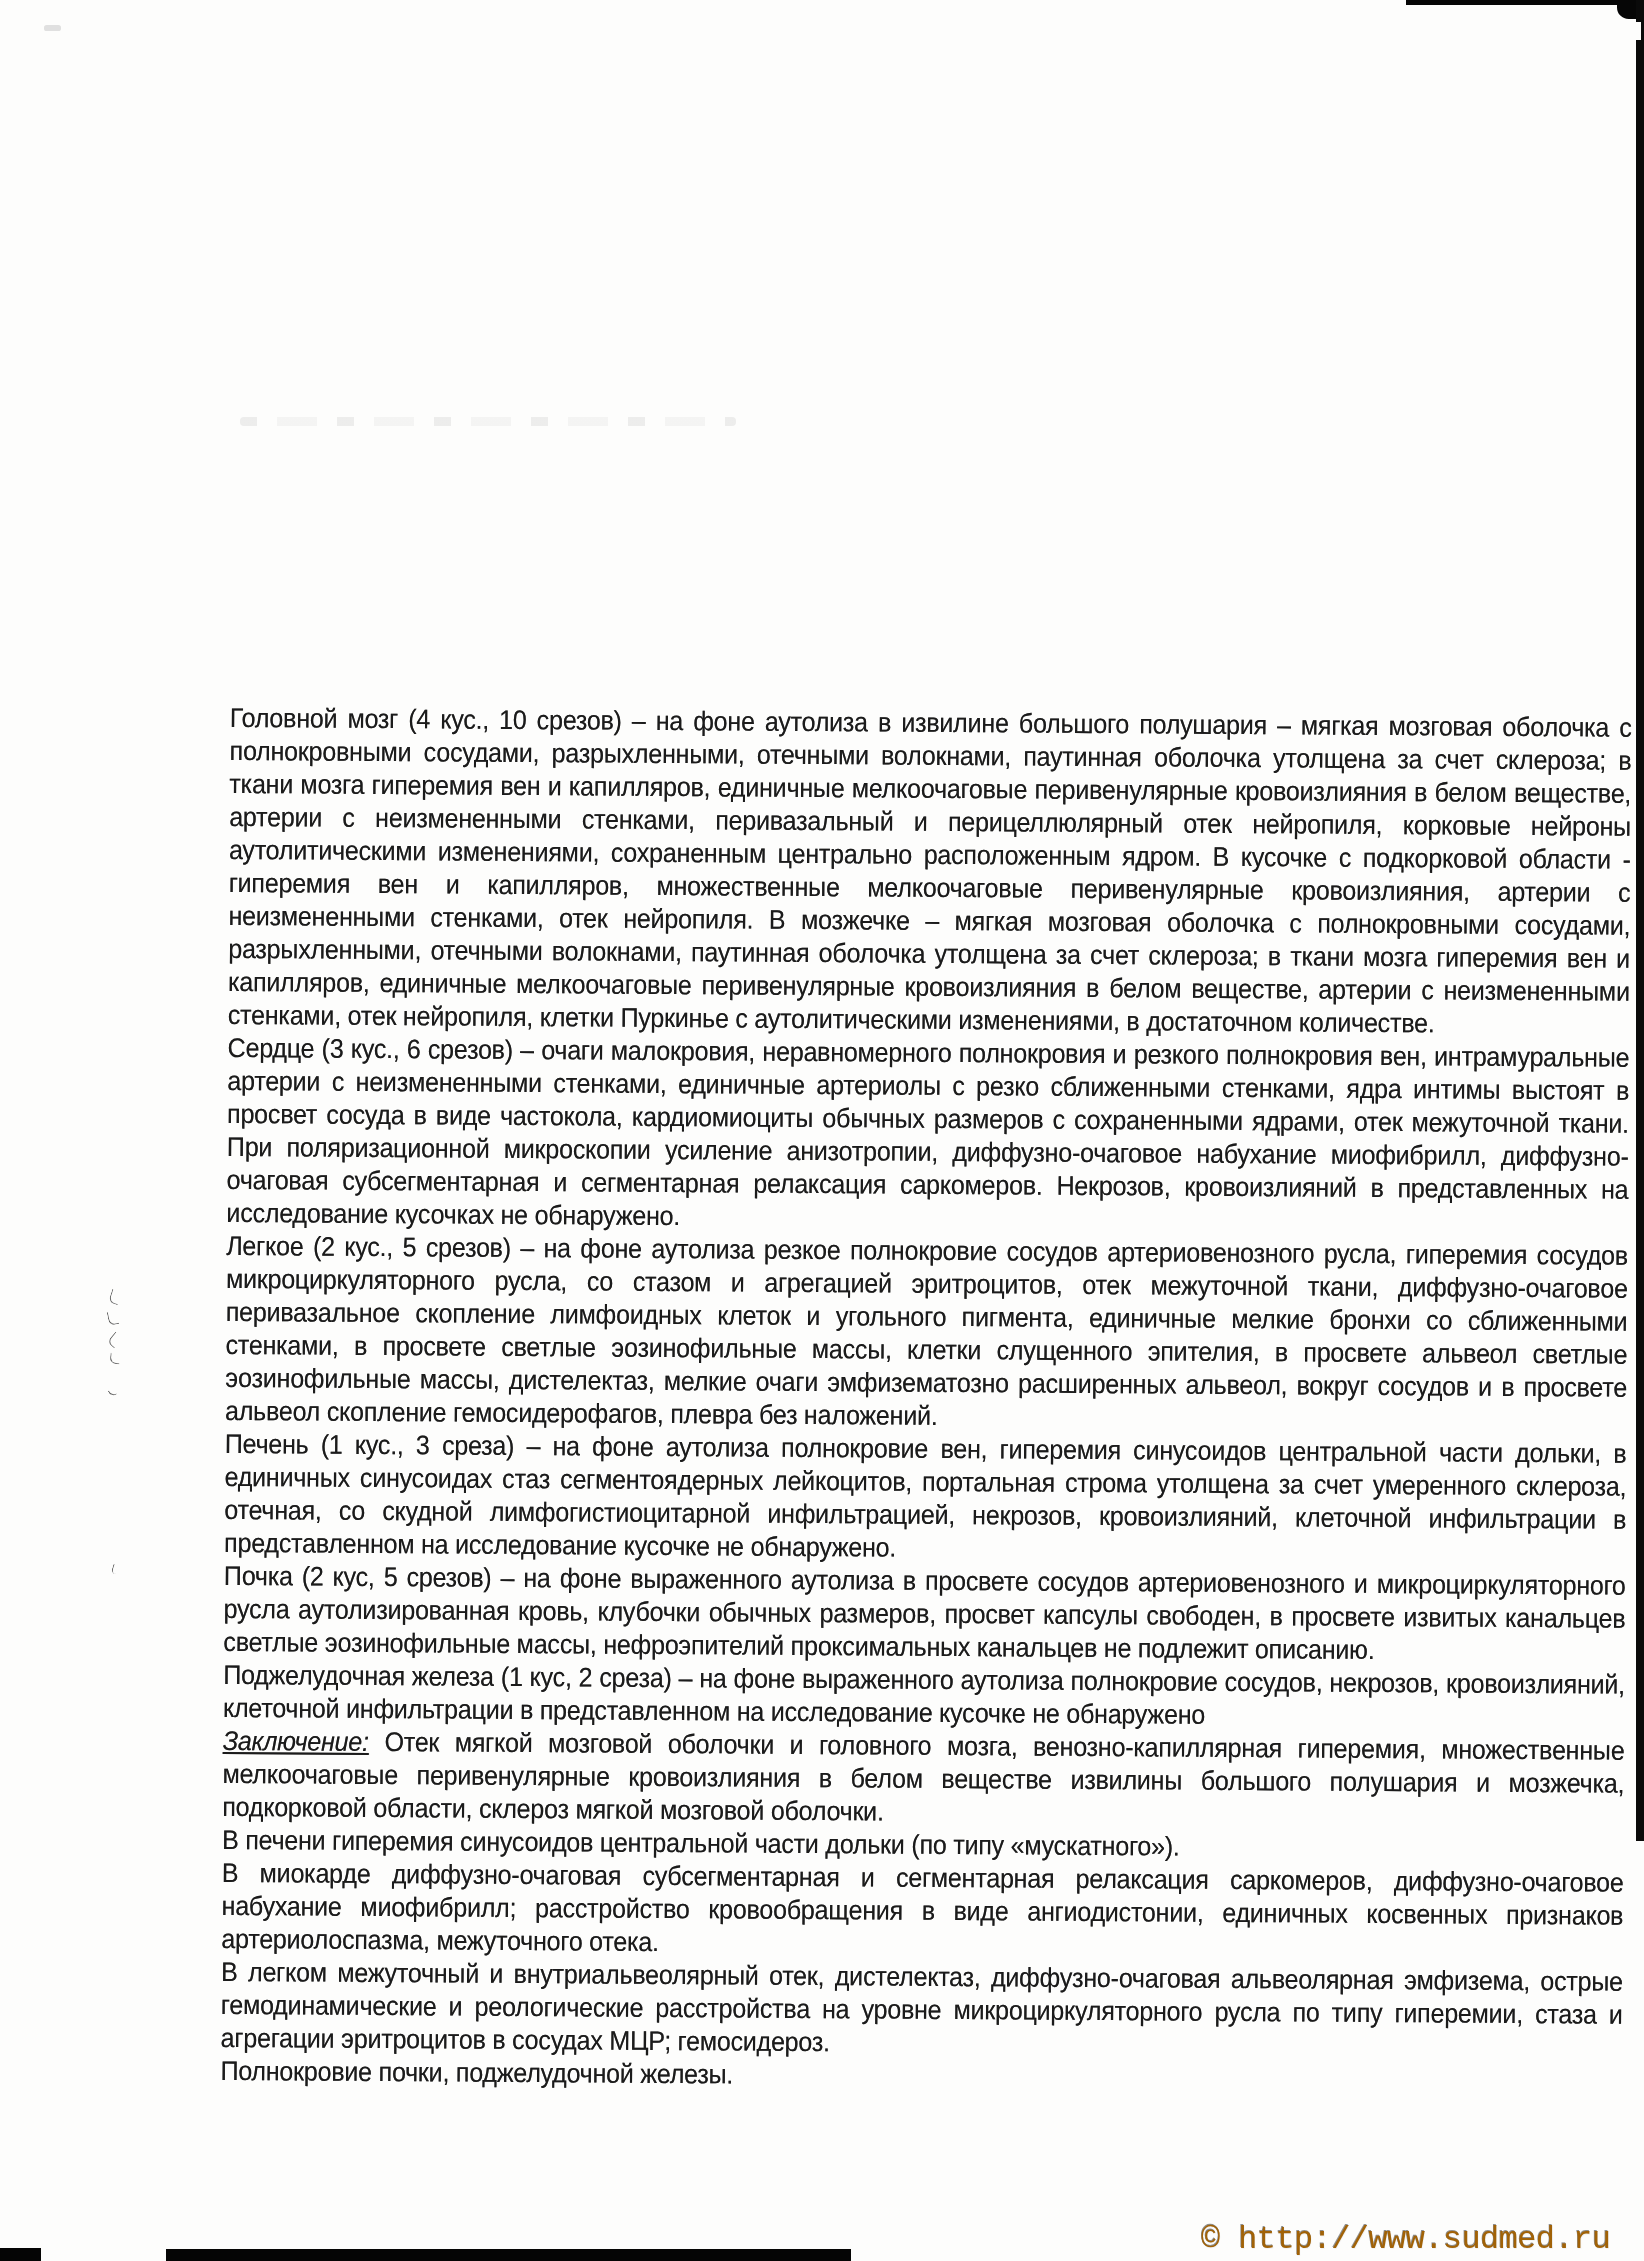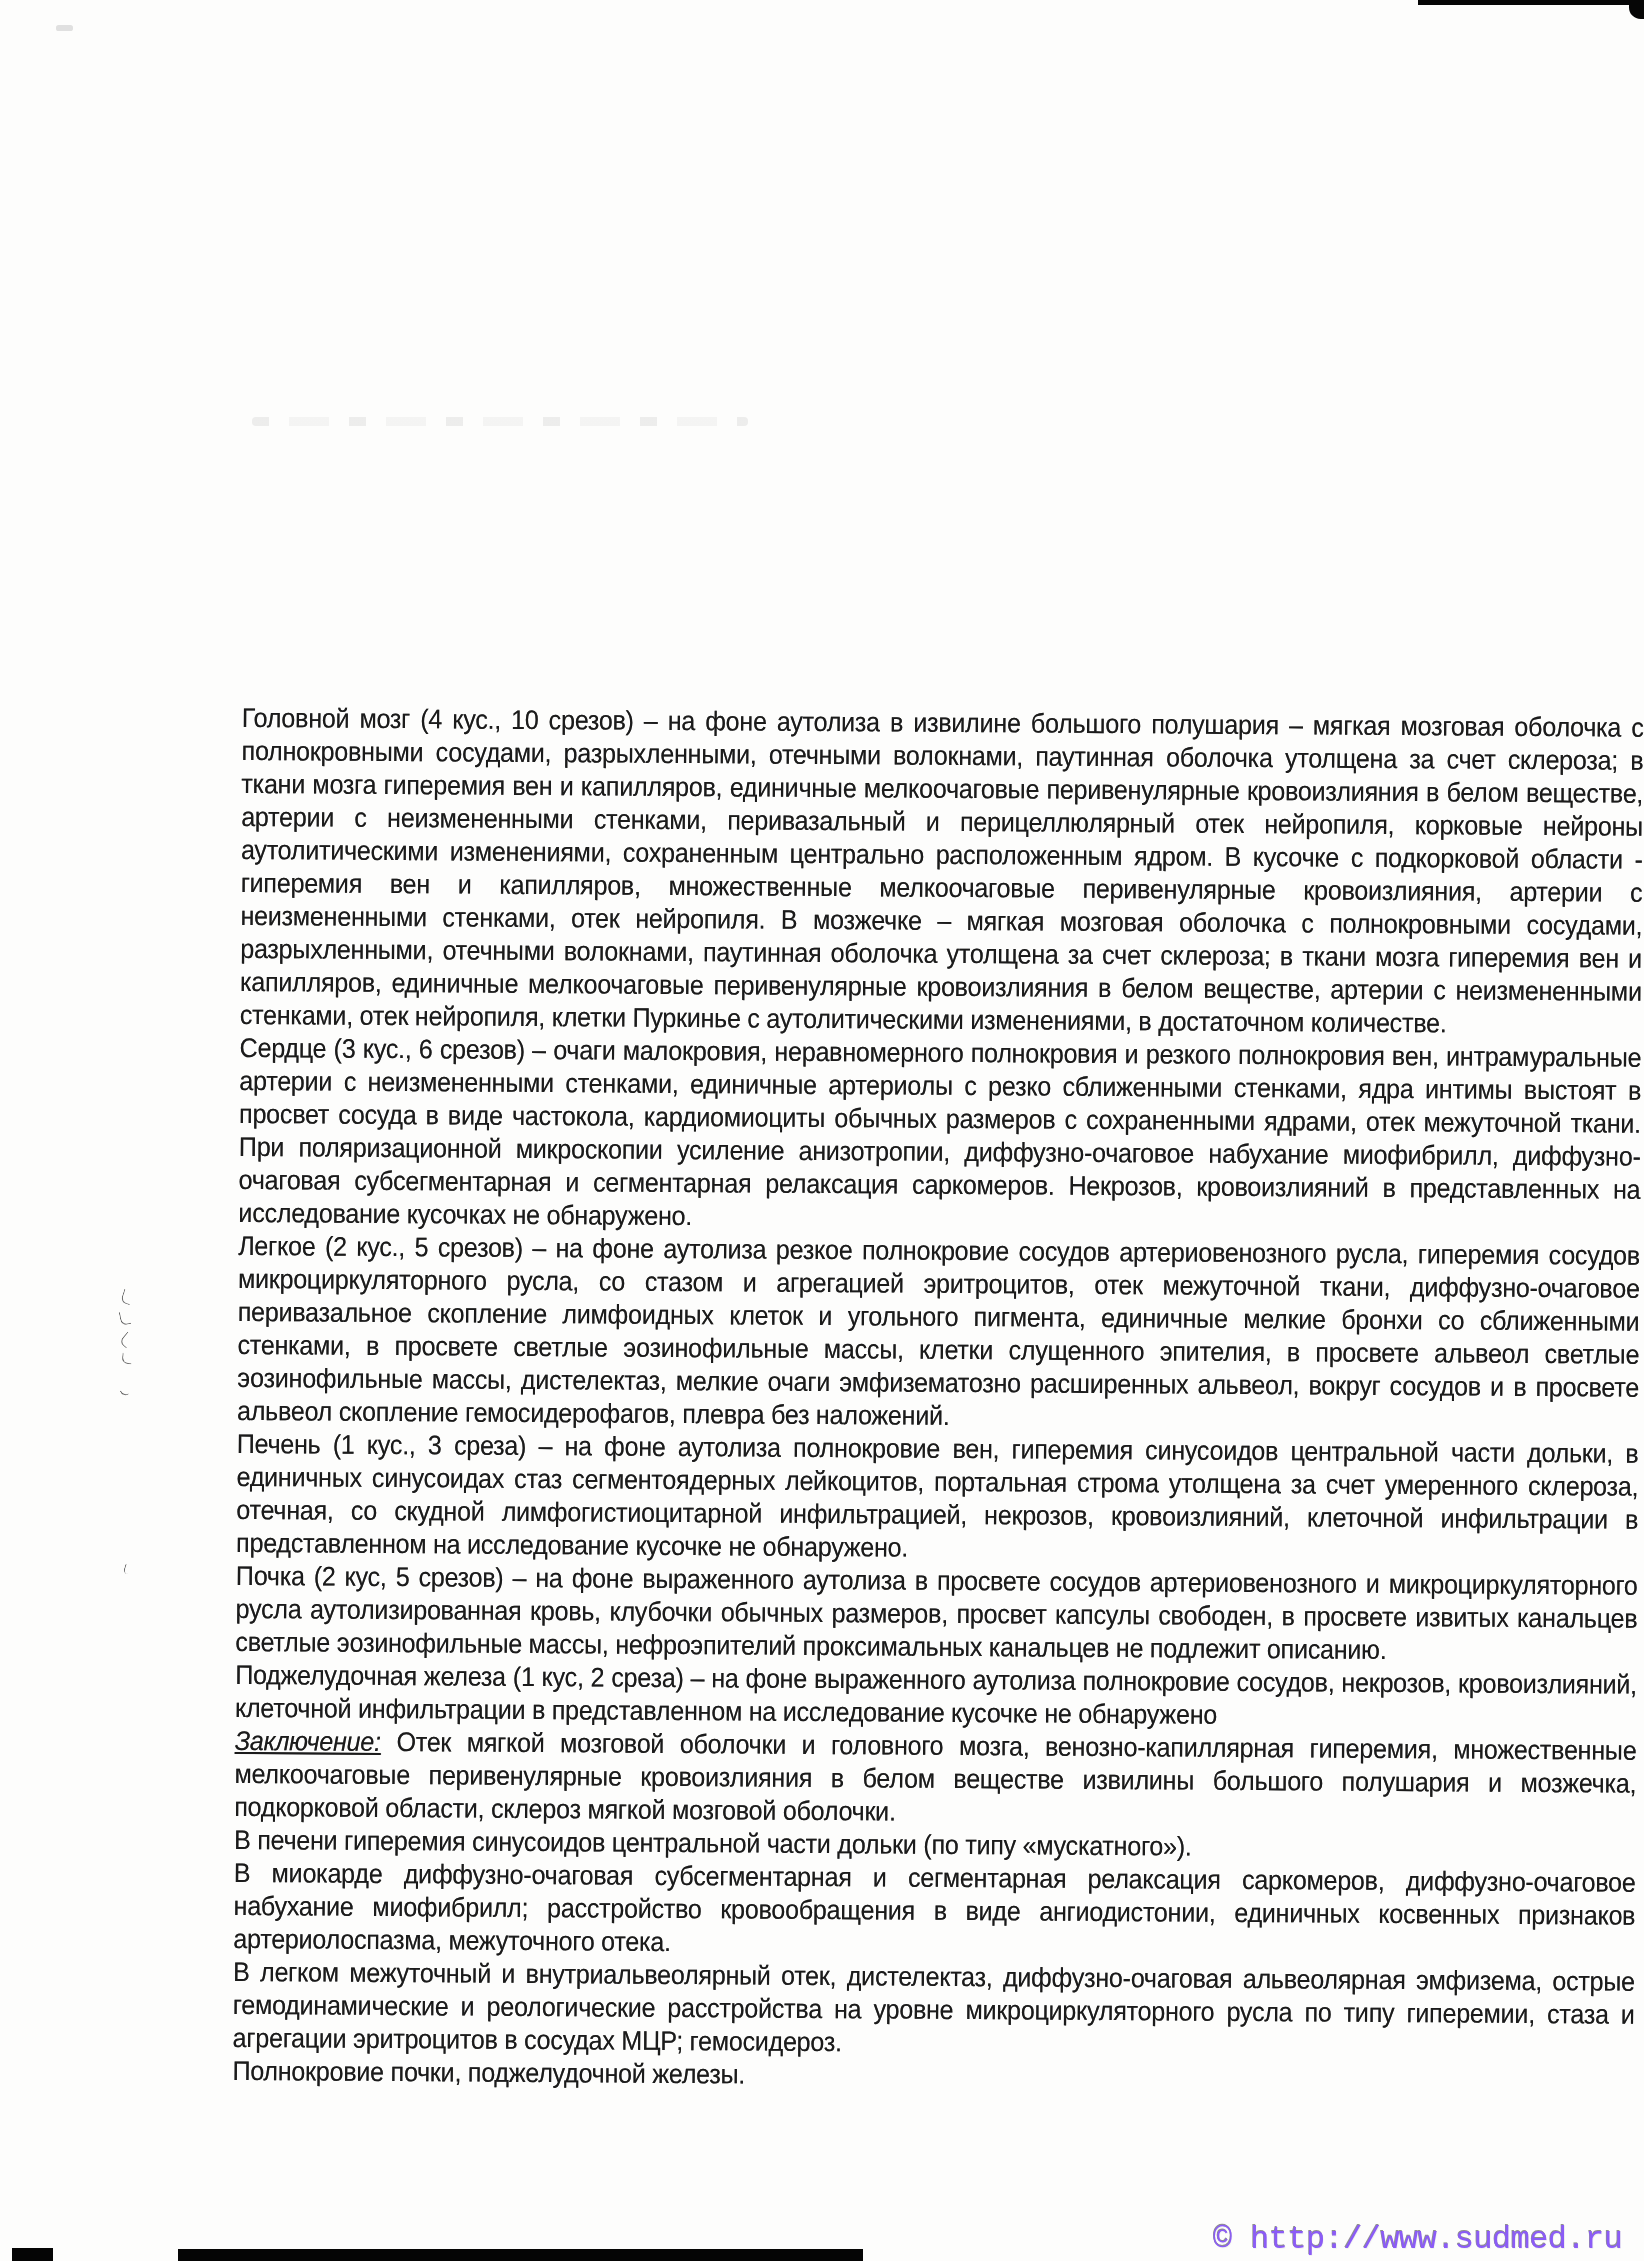"Головной мозг (4 кус., 10" .page { margin-left: 12px -> none }
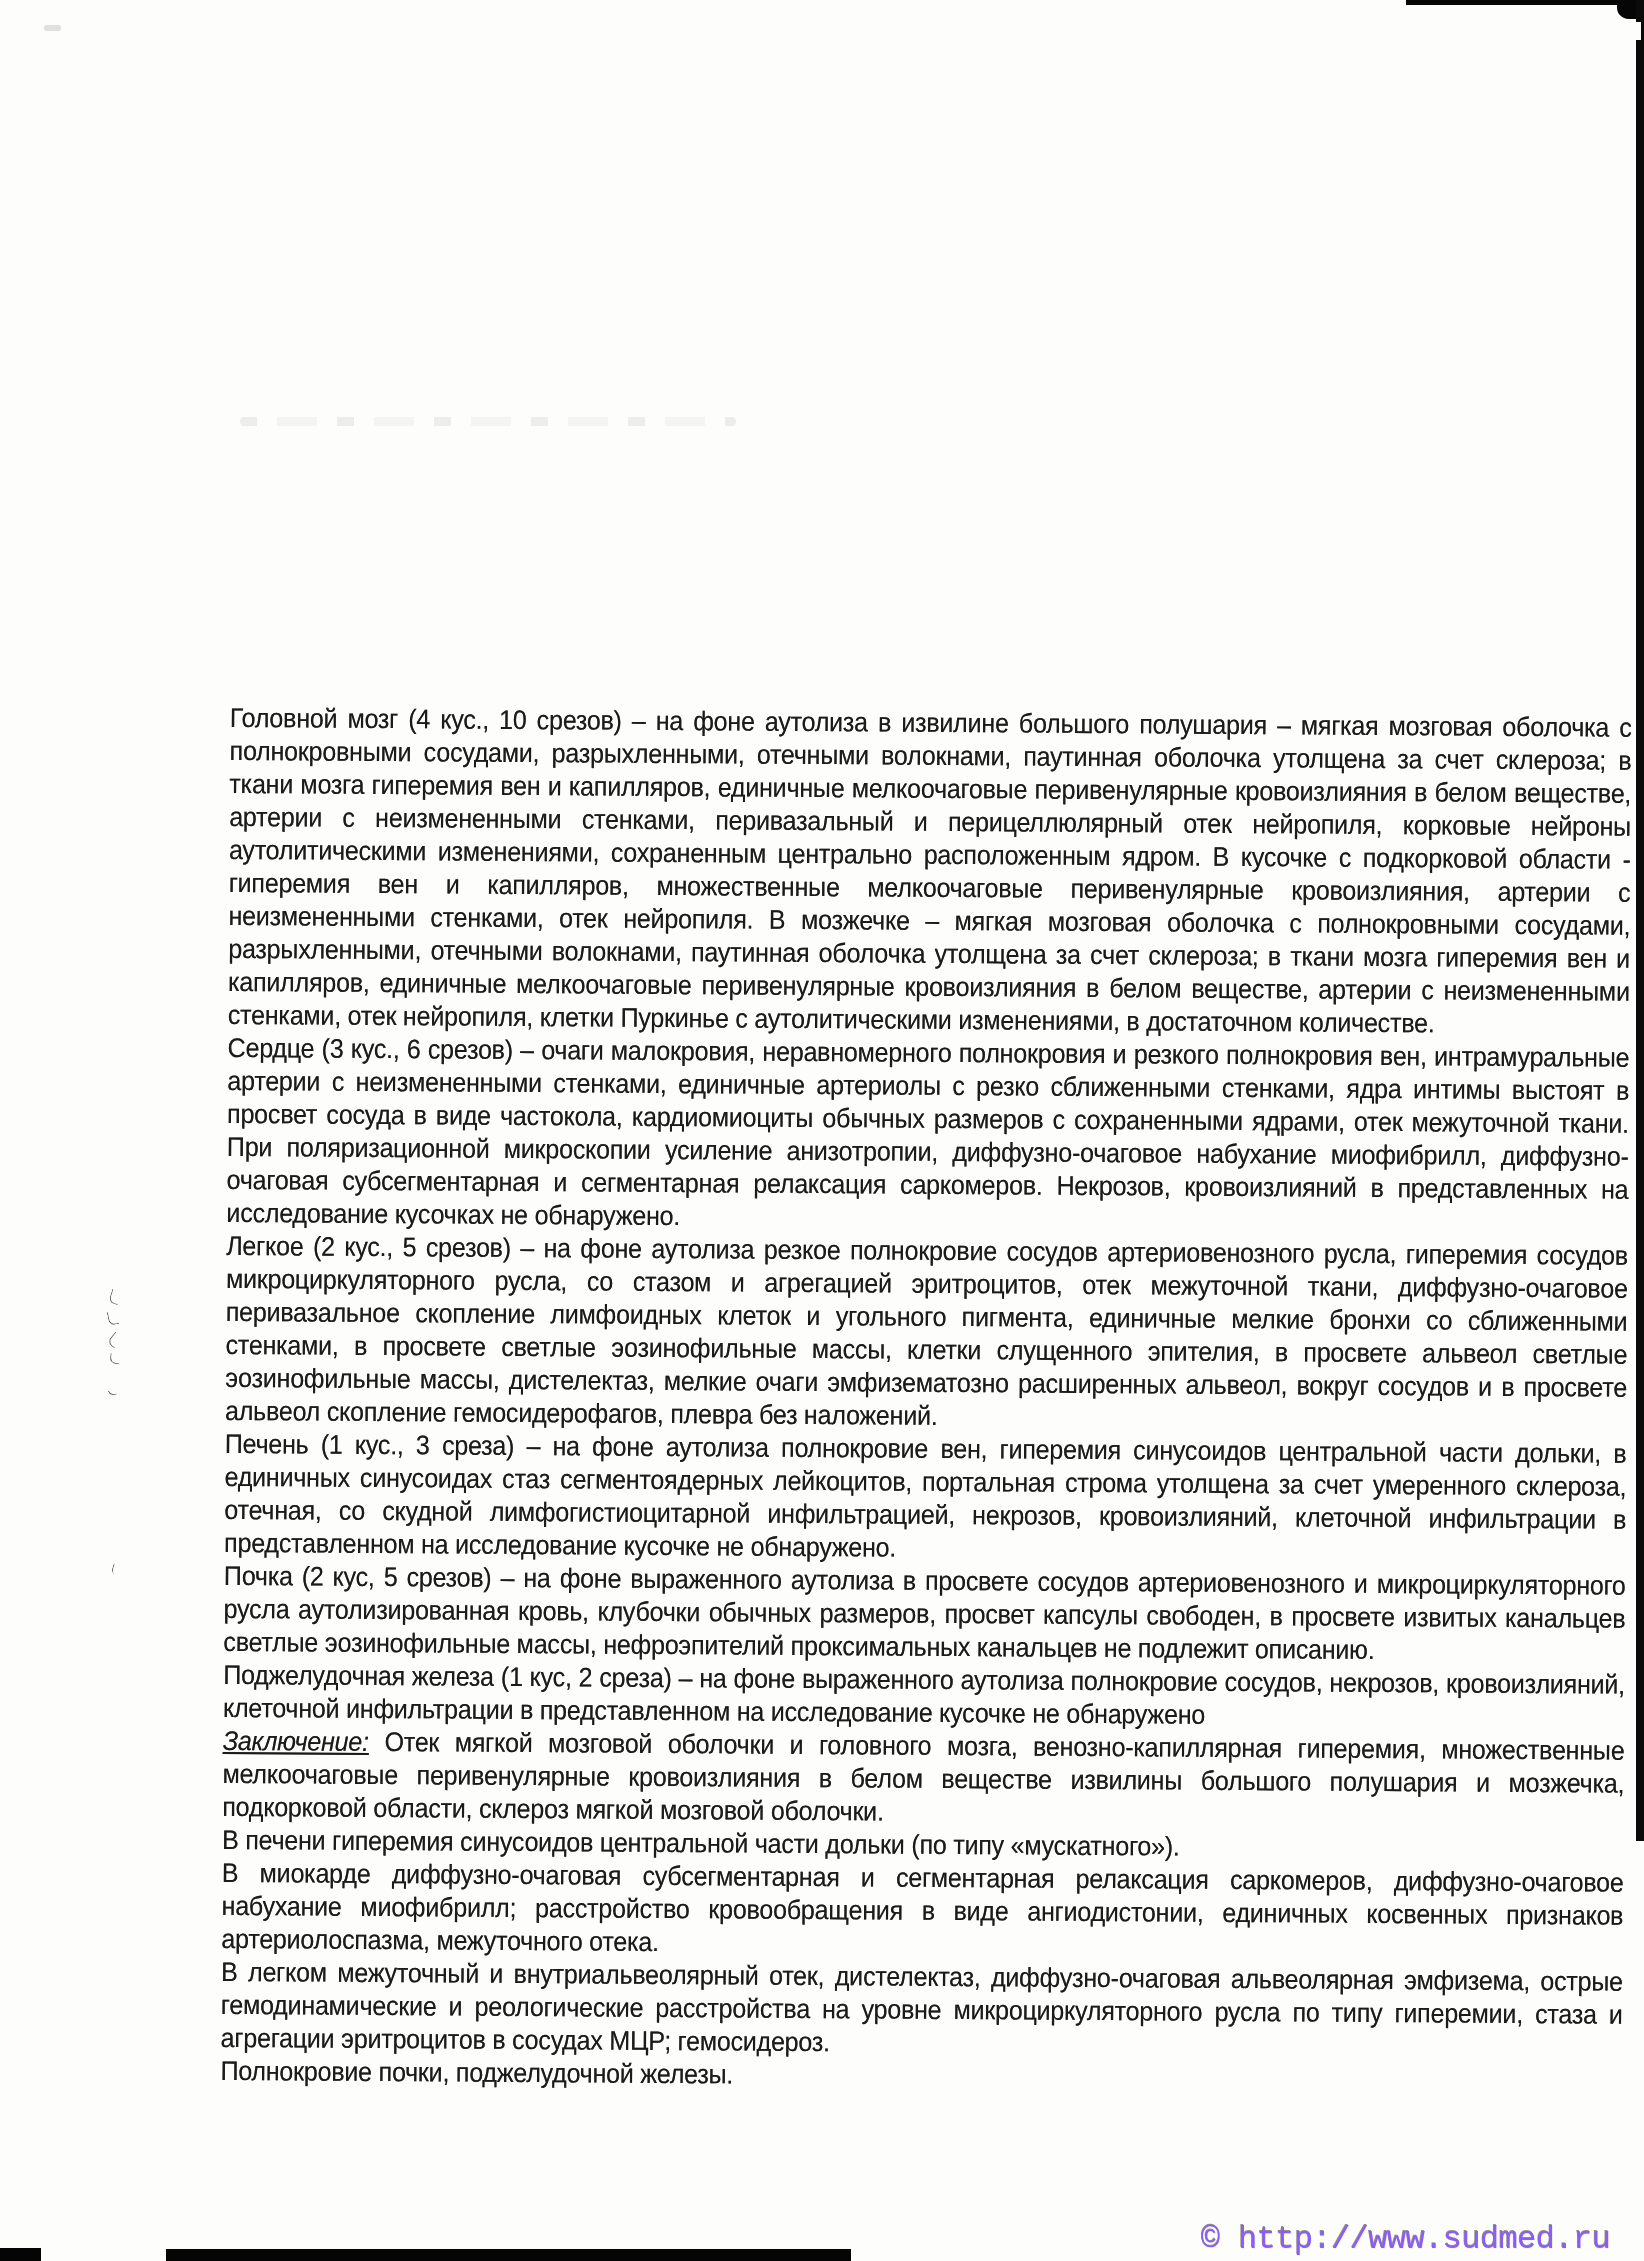"© http://www.sudmed.ru" .watermark { color: #8b5cf6 -> #a16207 }
